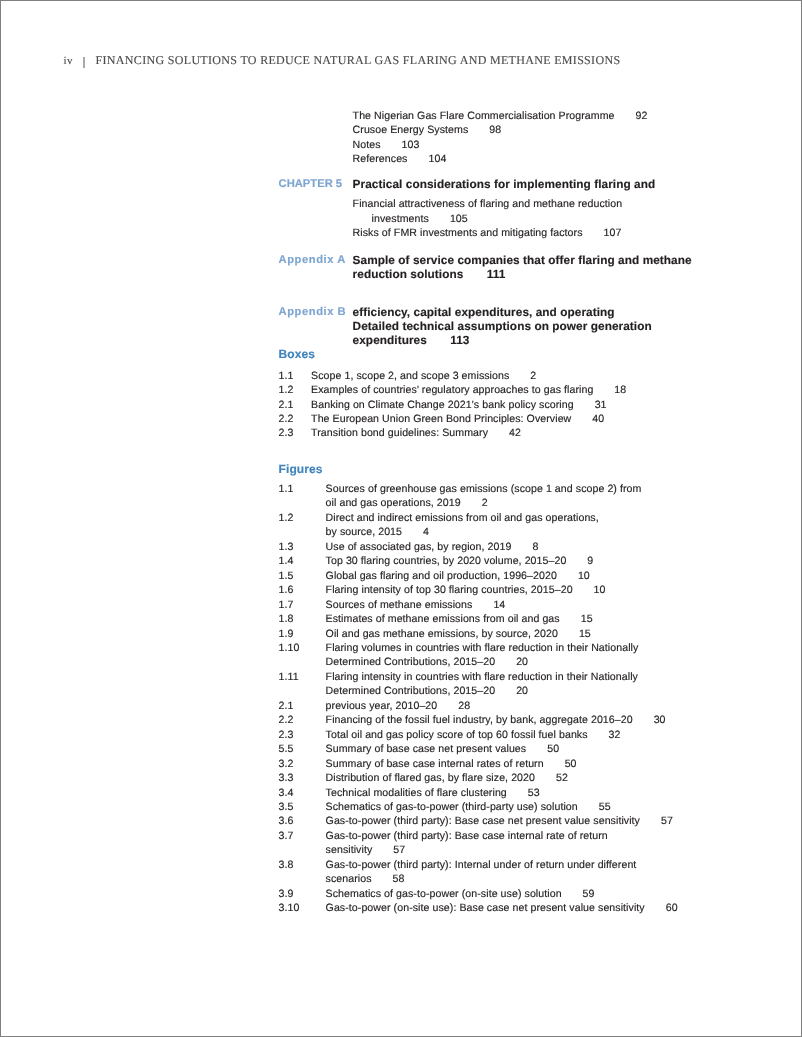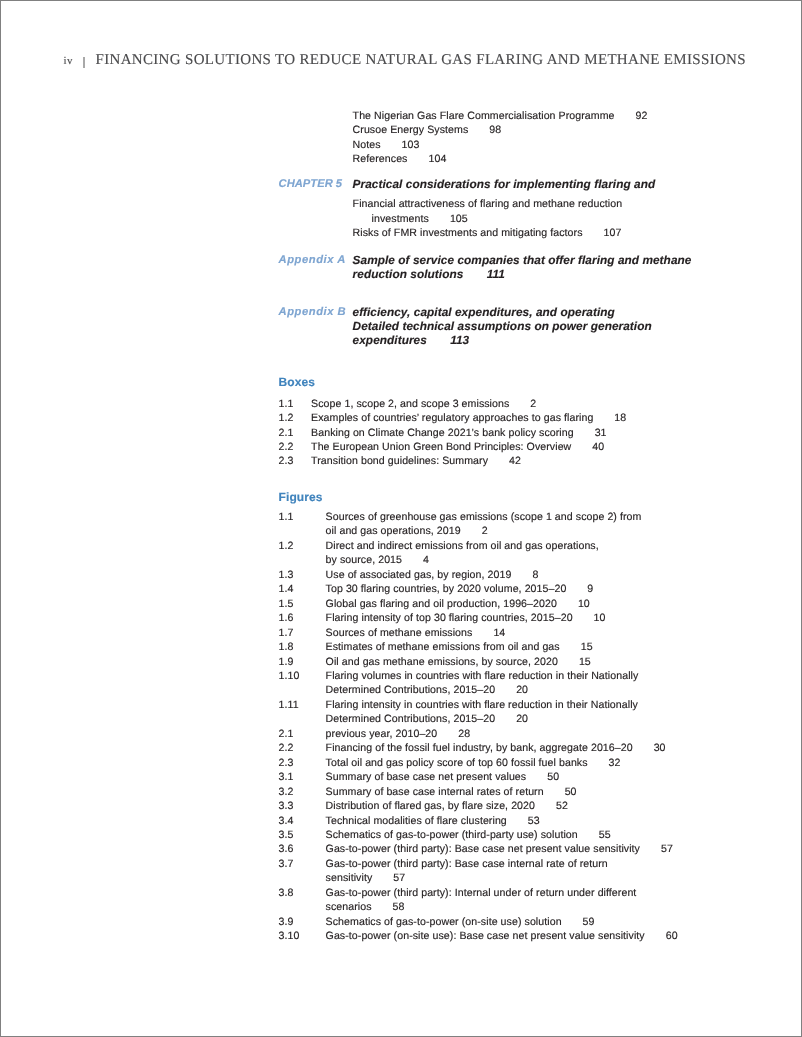"FINANCING SOLUTIONS TO REDUCE NATURAL" .runhead .rh-title { font-size: 15px -> 12px }
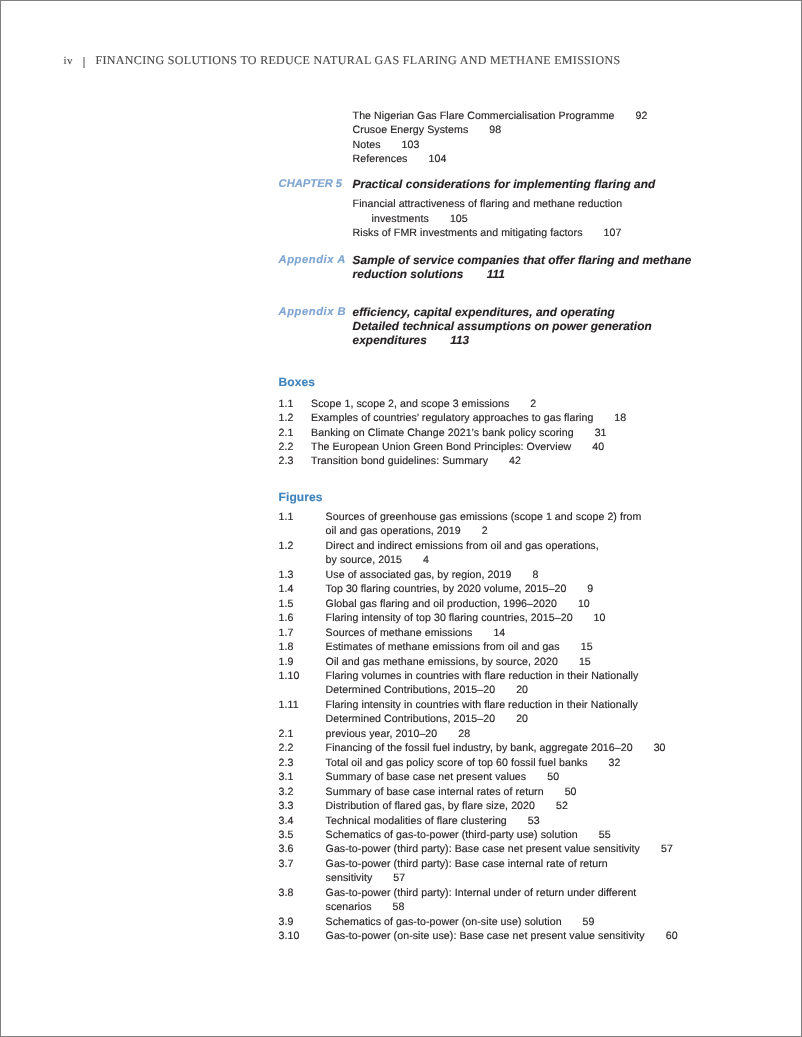"CHAPTER 5" .chapline { font-style: italic -> none }
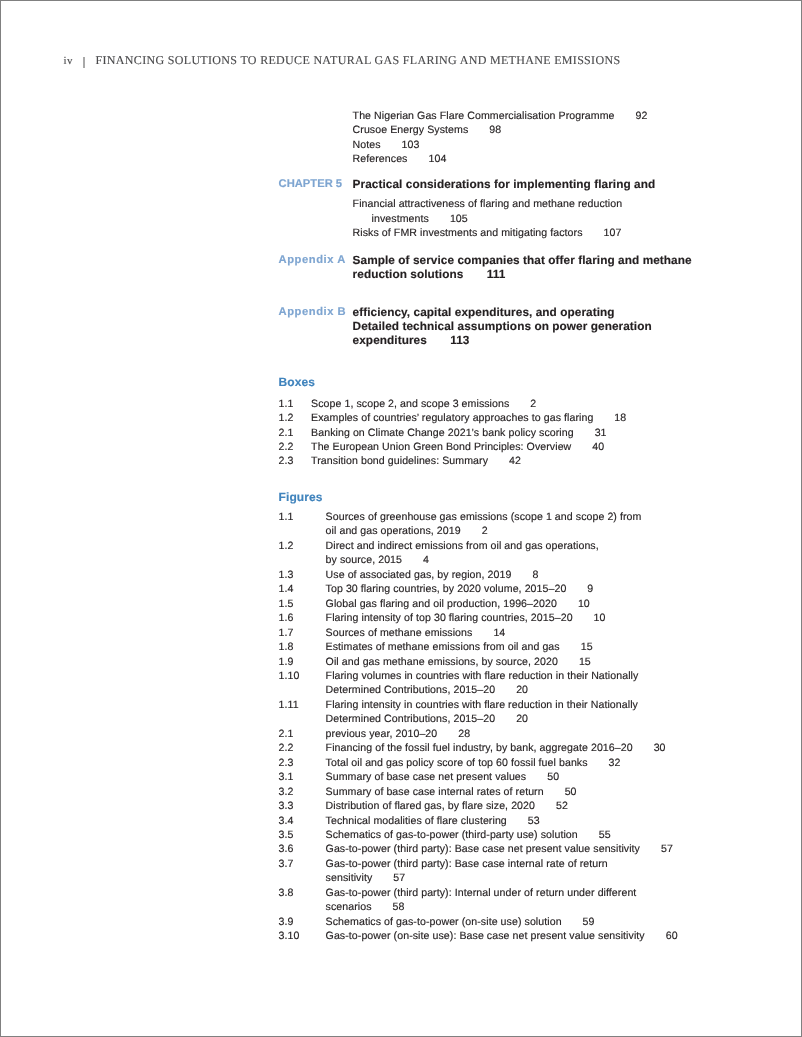"Boxes" .boxes-head { margin-top: 28.0px -> none }
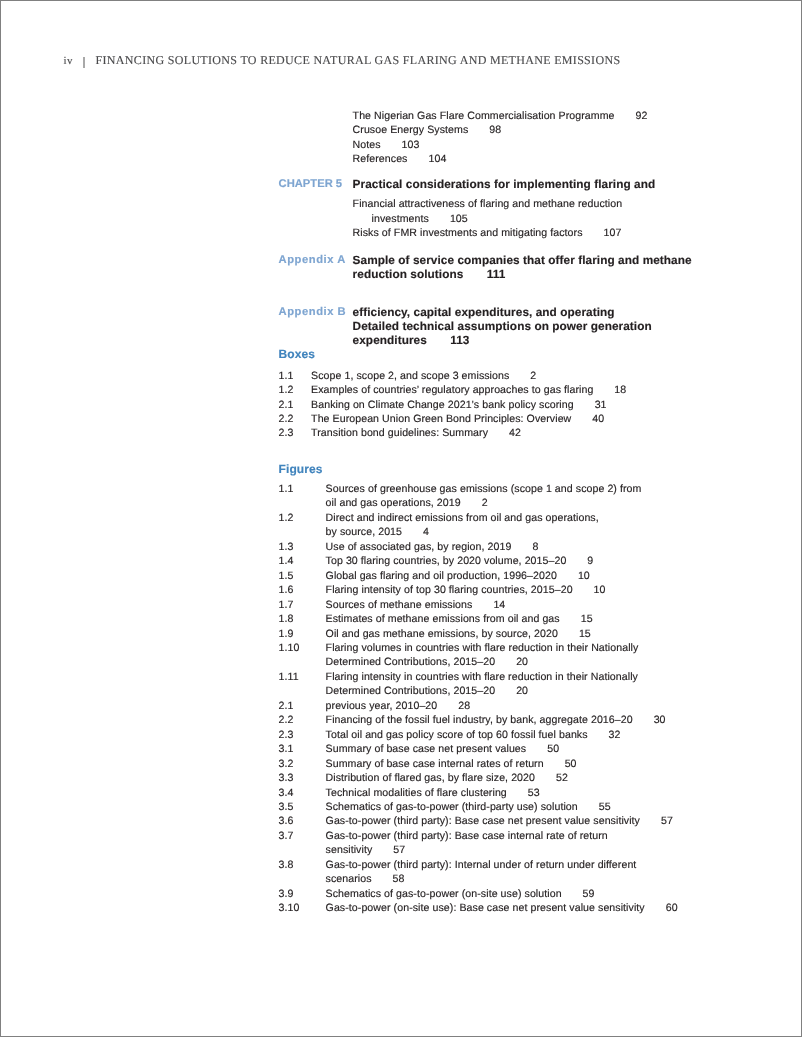"3.1" span.n { text: 3.1 -> 5.5 }
